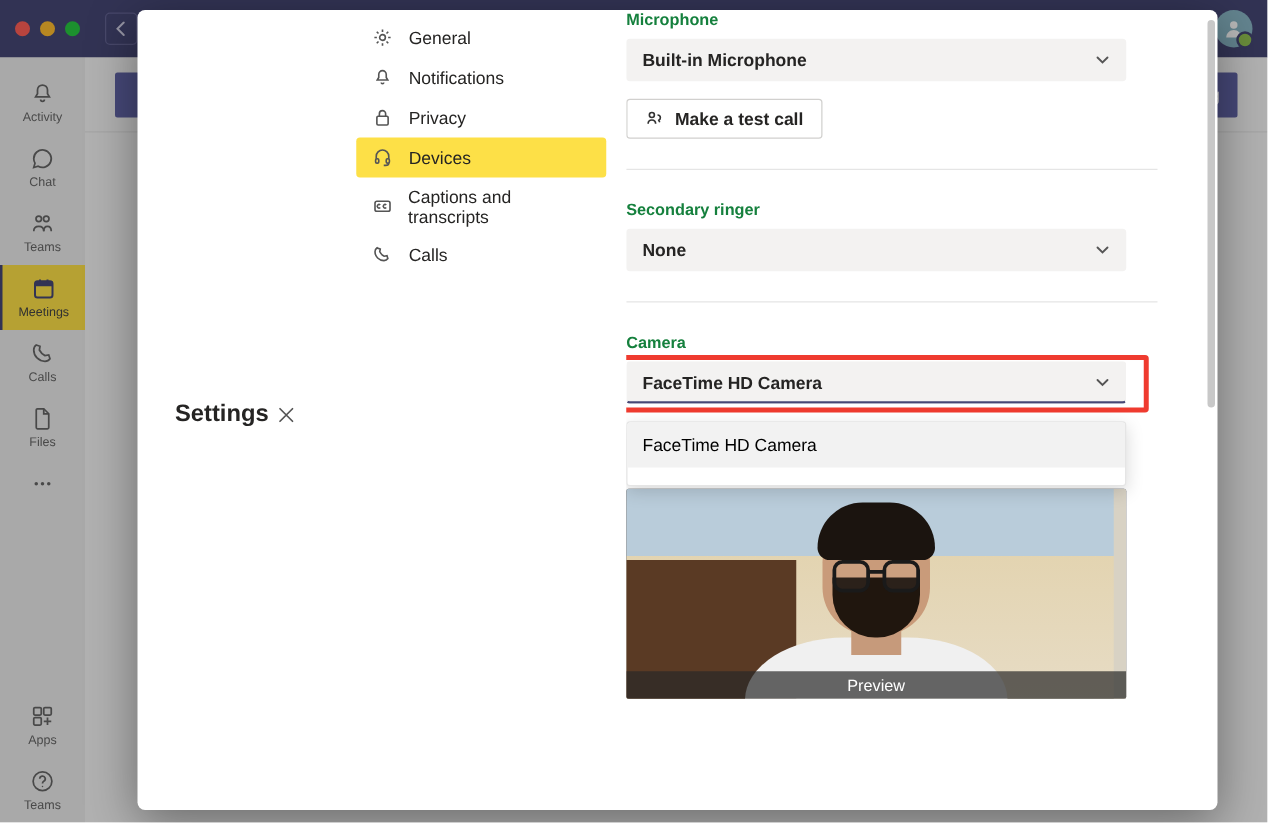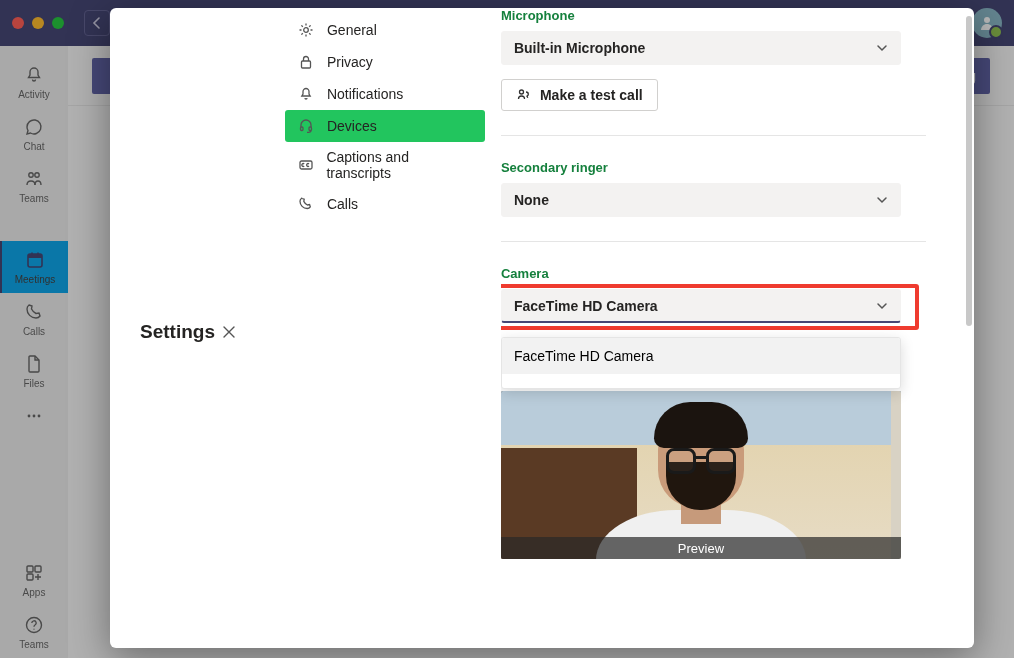"Privacy" div.nav-item { order: before "Notifications" -> after "Notifications" }
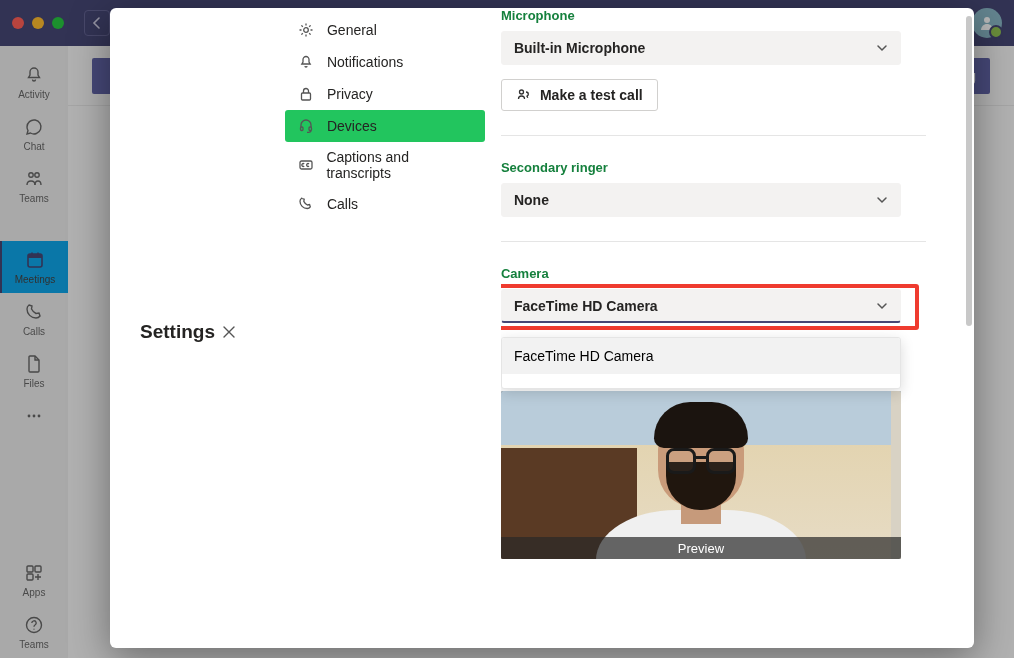"Devices" .nav-item.active { background: #22c55e -> #fde047 }
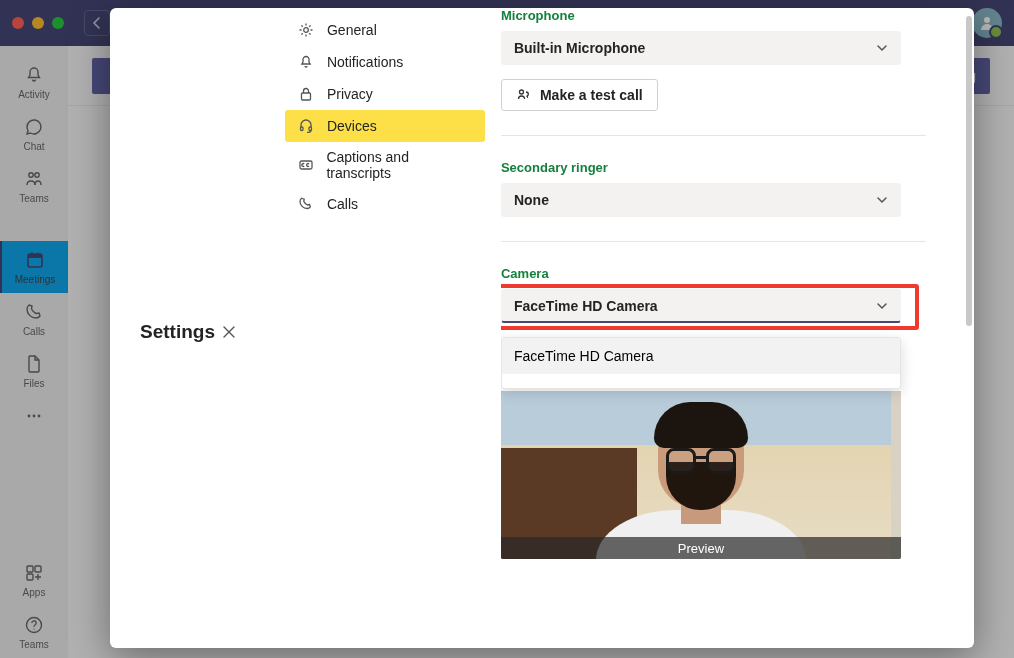"Meetings" .rail-item.active { background: #0ea5e9 -> #fde047; margin-top: 29px -> none }
